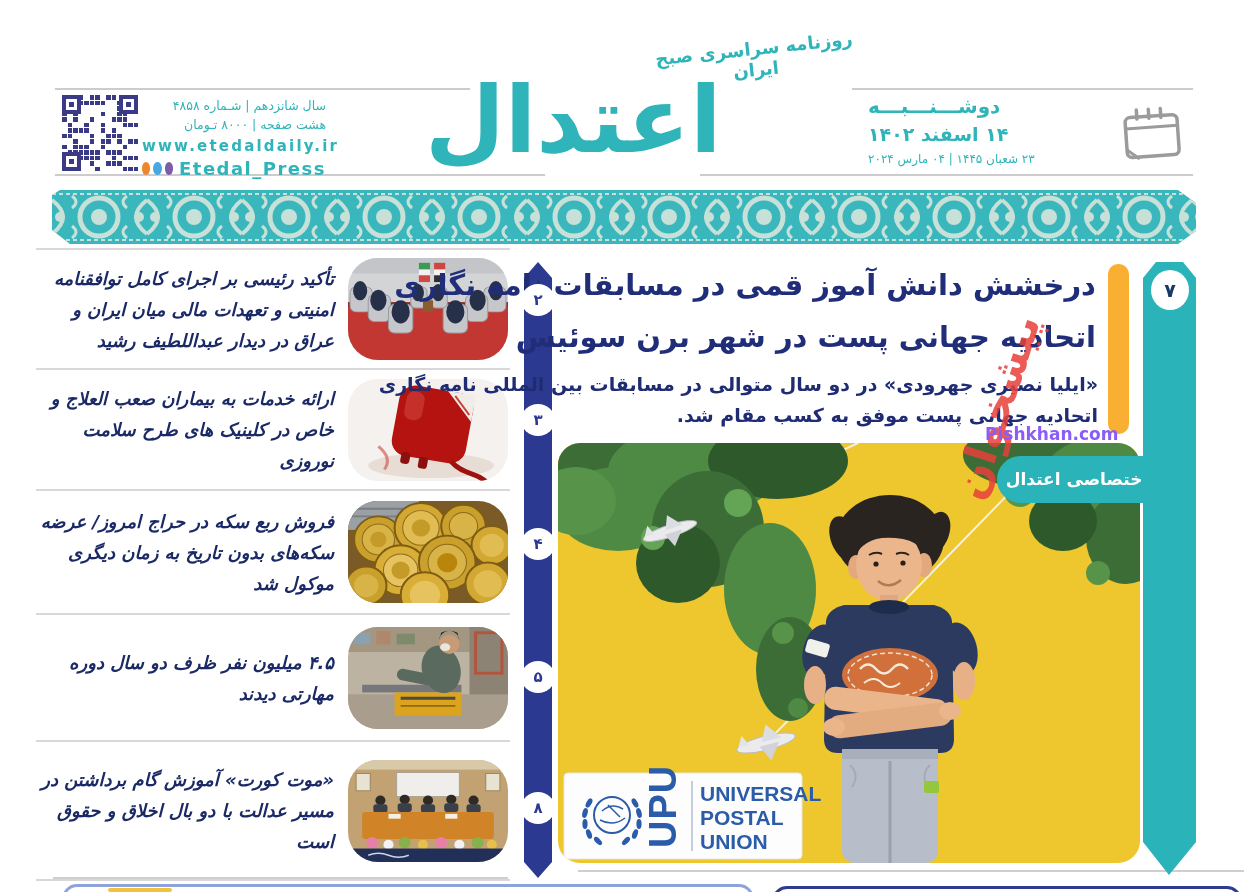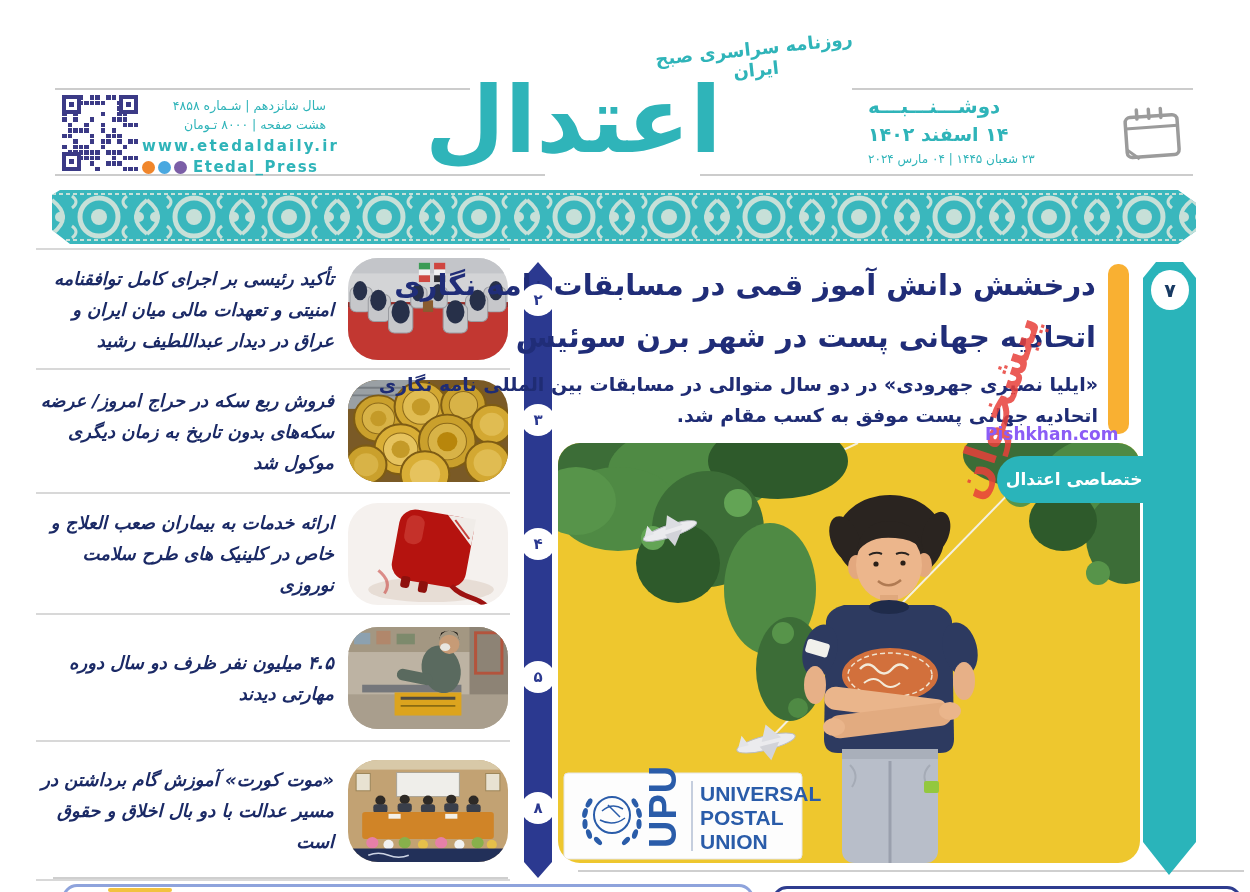"Etedal_Press" .m-handle { font-size: 15px -> 18px }
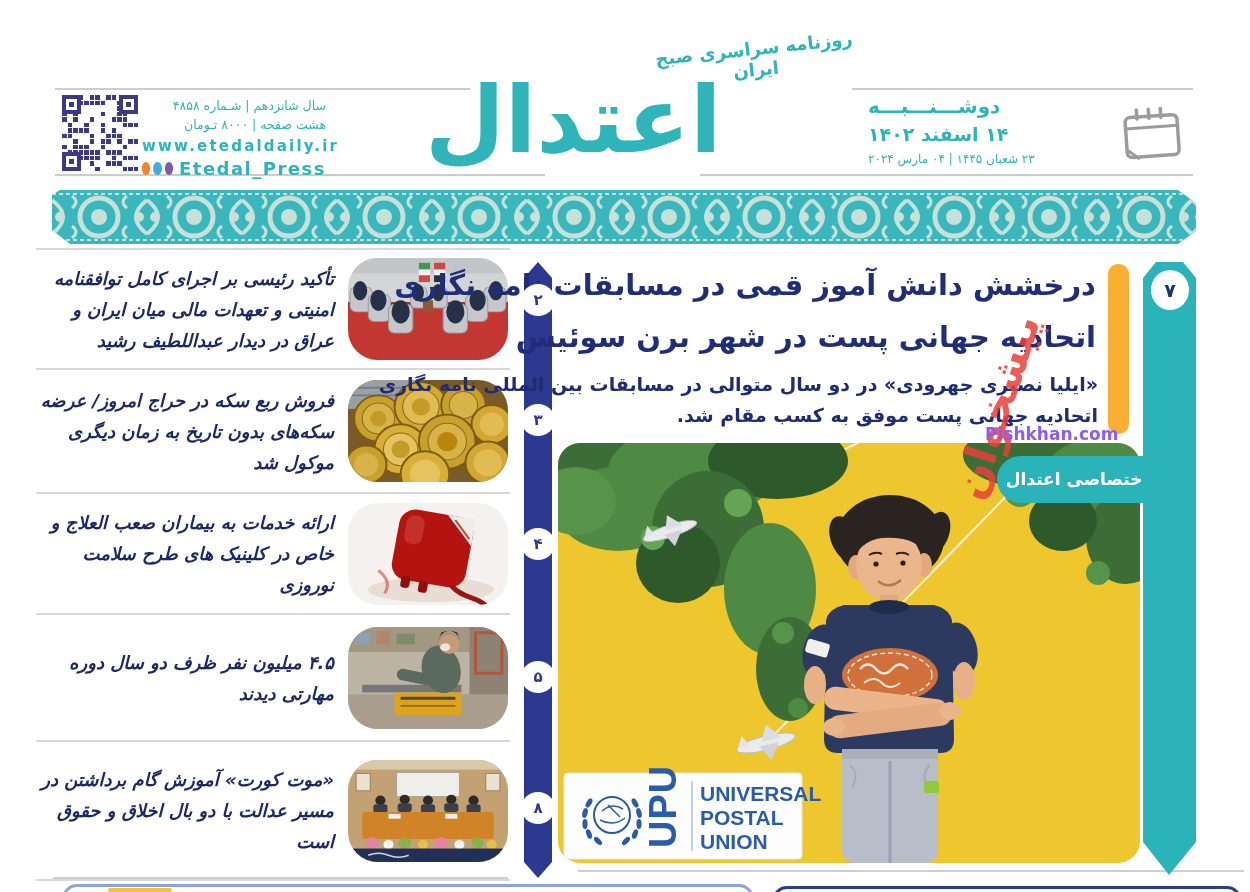"فروش ربع سکه در حراج" div.news-item { order: before "ارائه خدمات به بیماران صعب" -> after "ارائه خدمات به بیماران صعب" }
